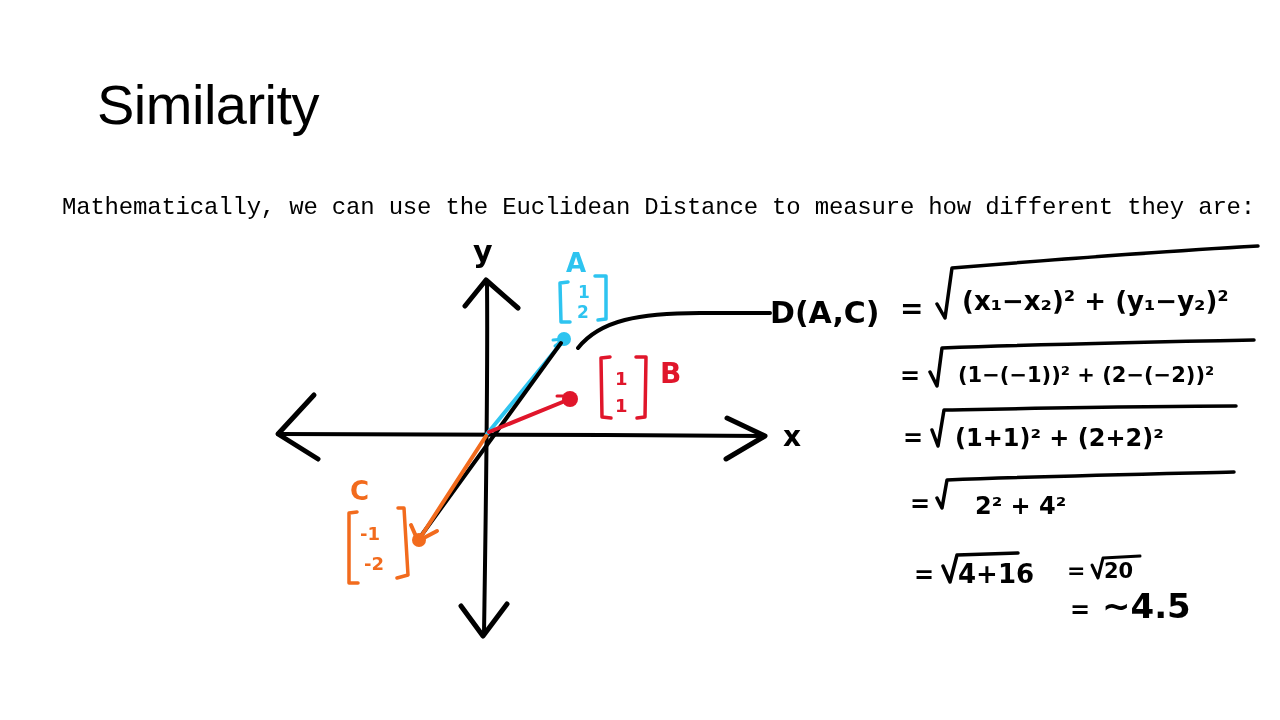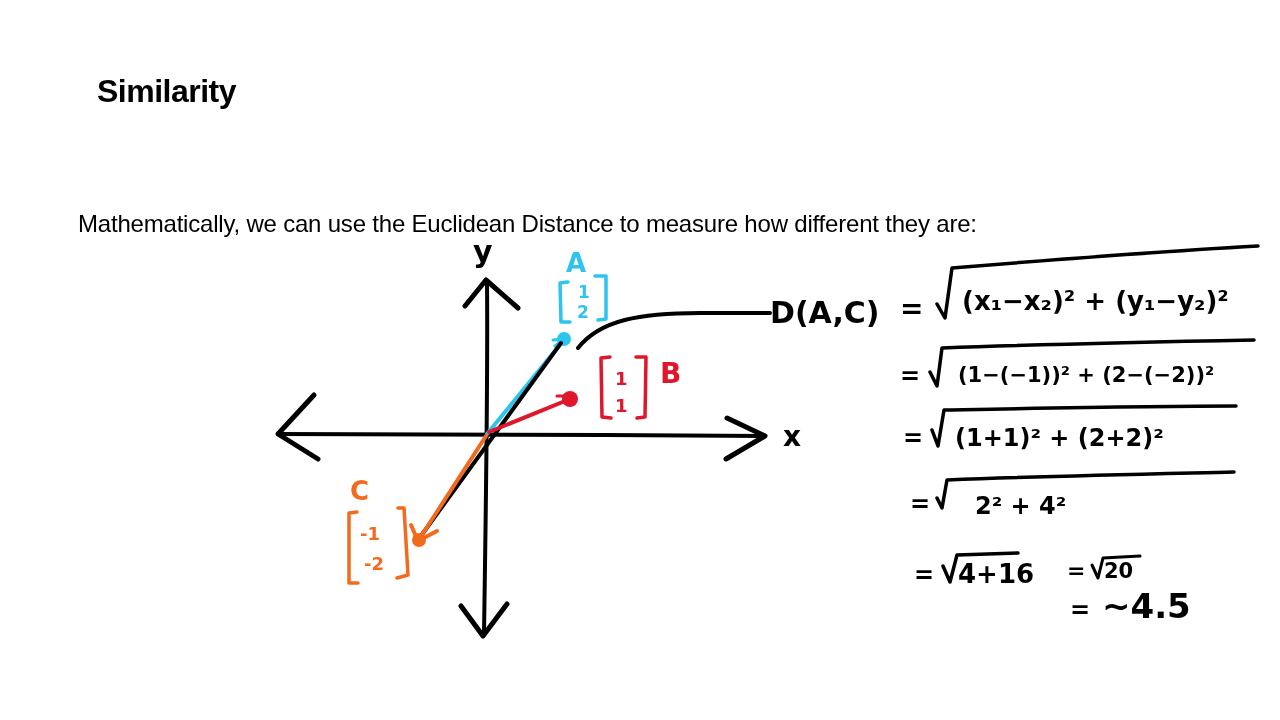"Similarity" .slide-title { font-size: 32px -> 56px; font-weight: bold -> normal }
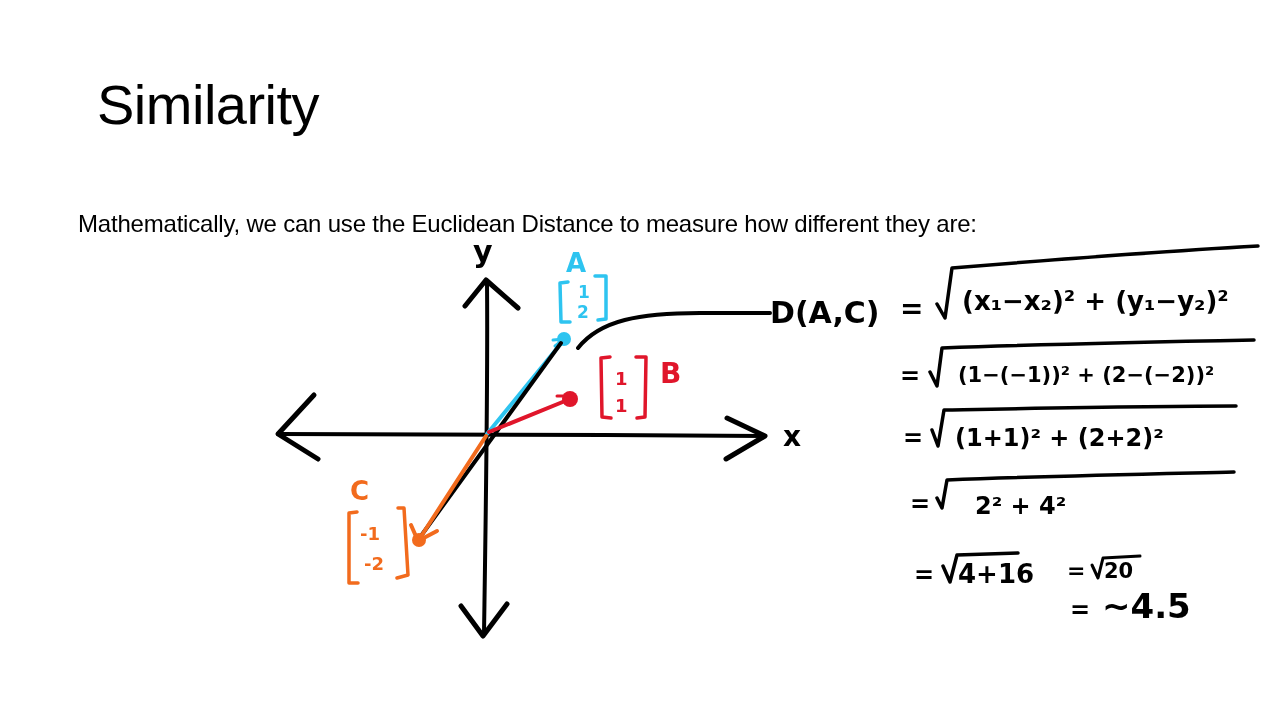"Mathematically, we can use the" .slide-body { font-family: none -> Liberation Mono, monospace; margin: 16px -> 0 }
